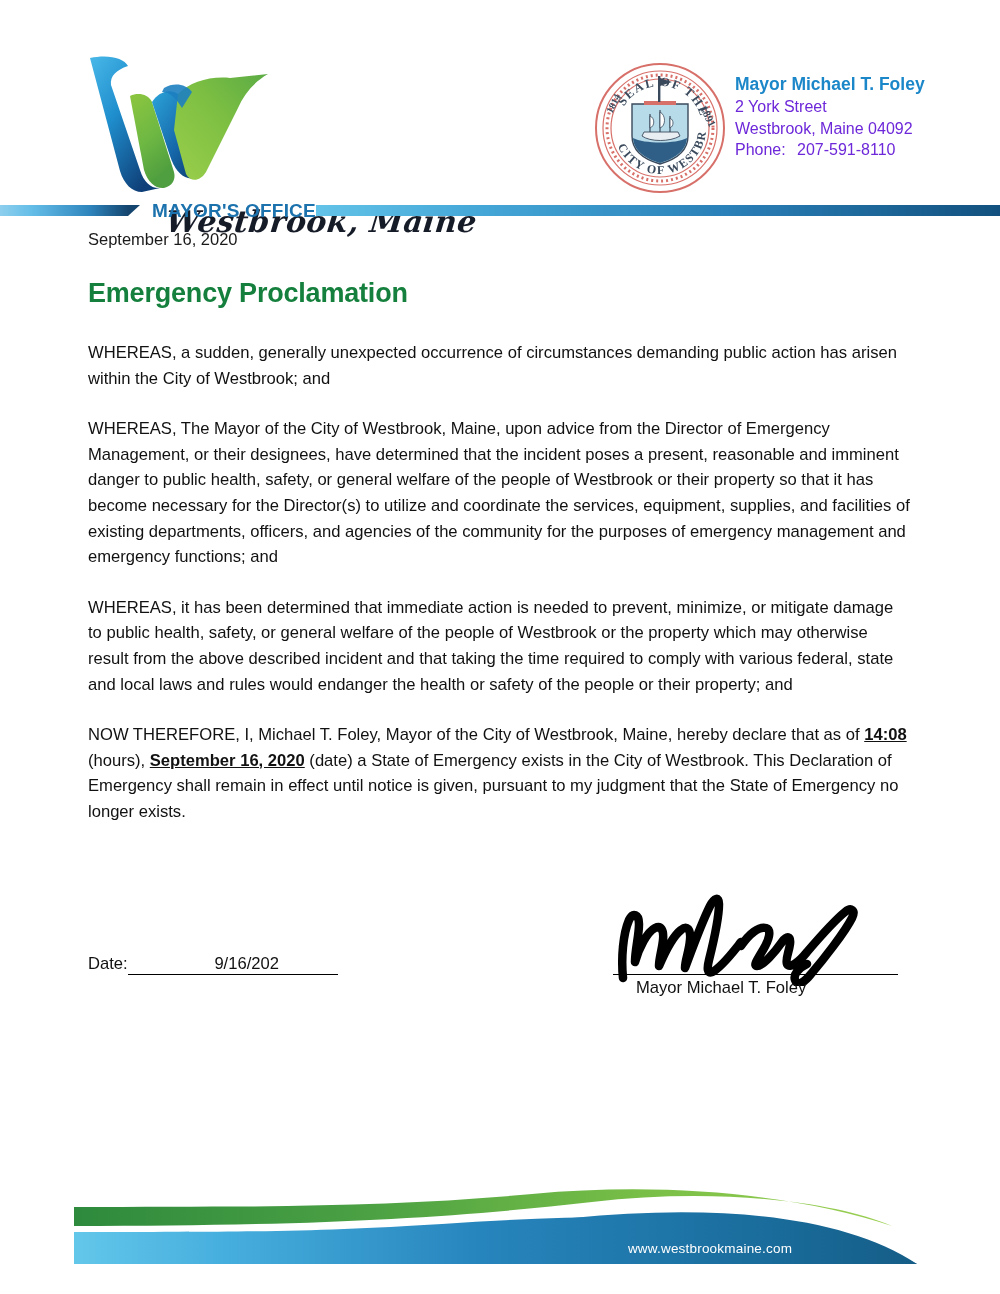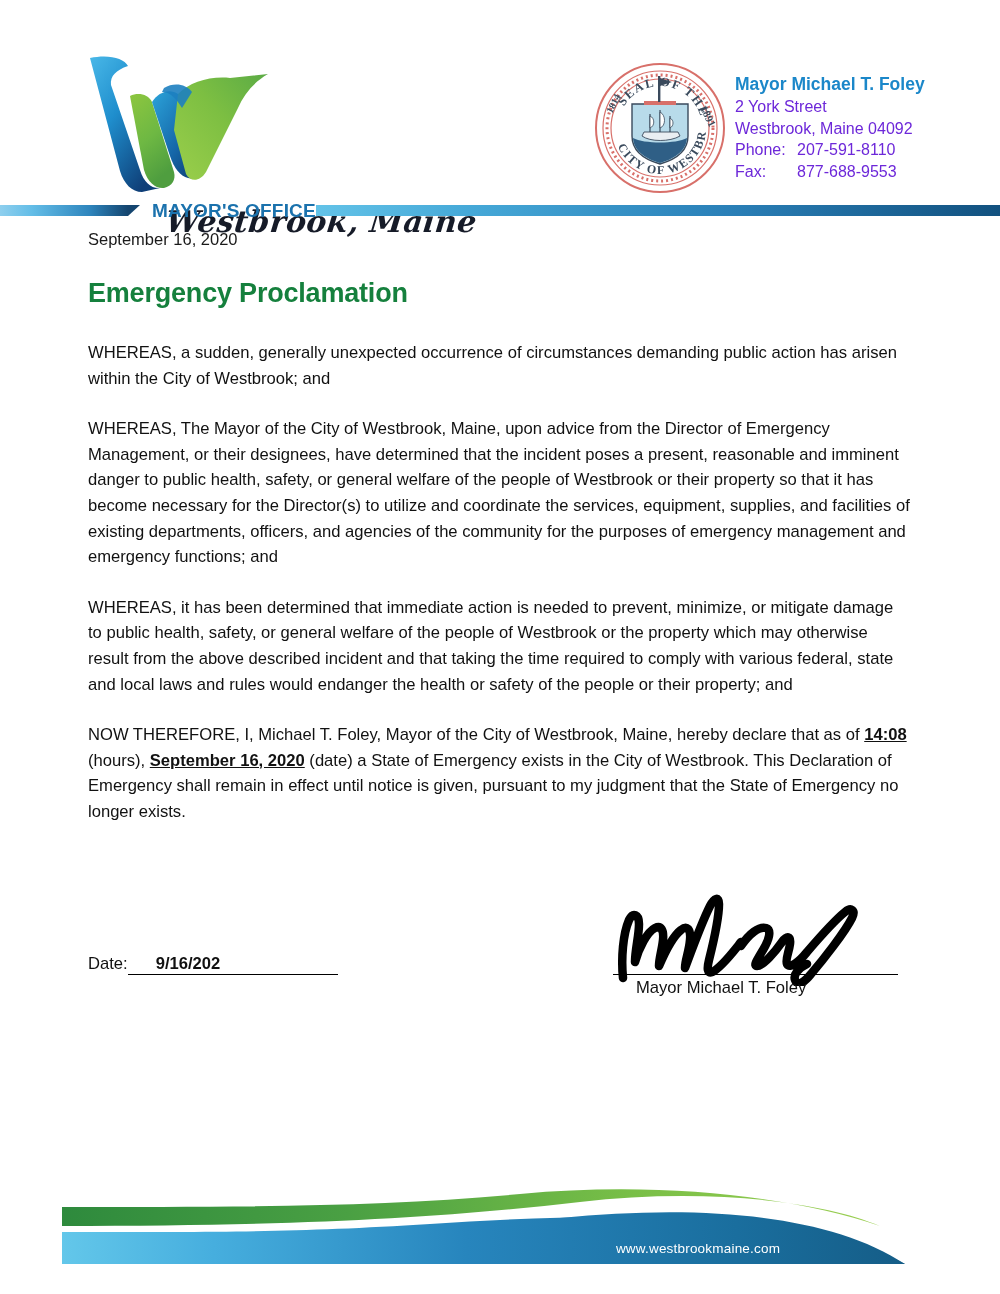"Fax: 877-688-9553" div.contact-line { html: <div><span>Fax:</span><span>877-688-9553</span></div> -> none }
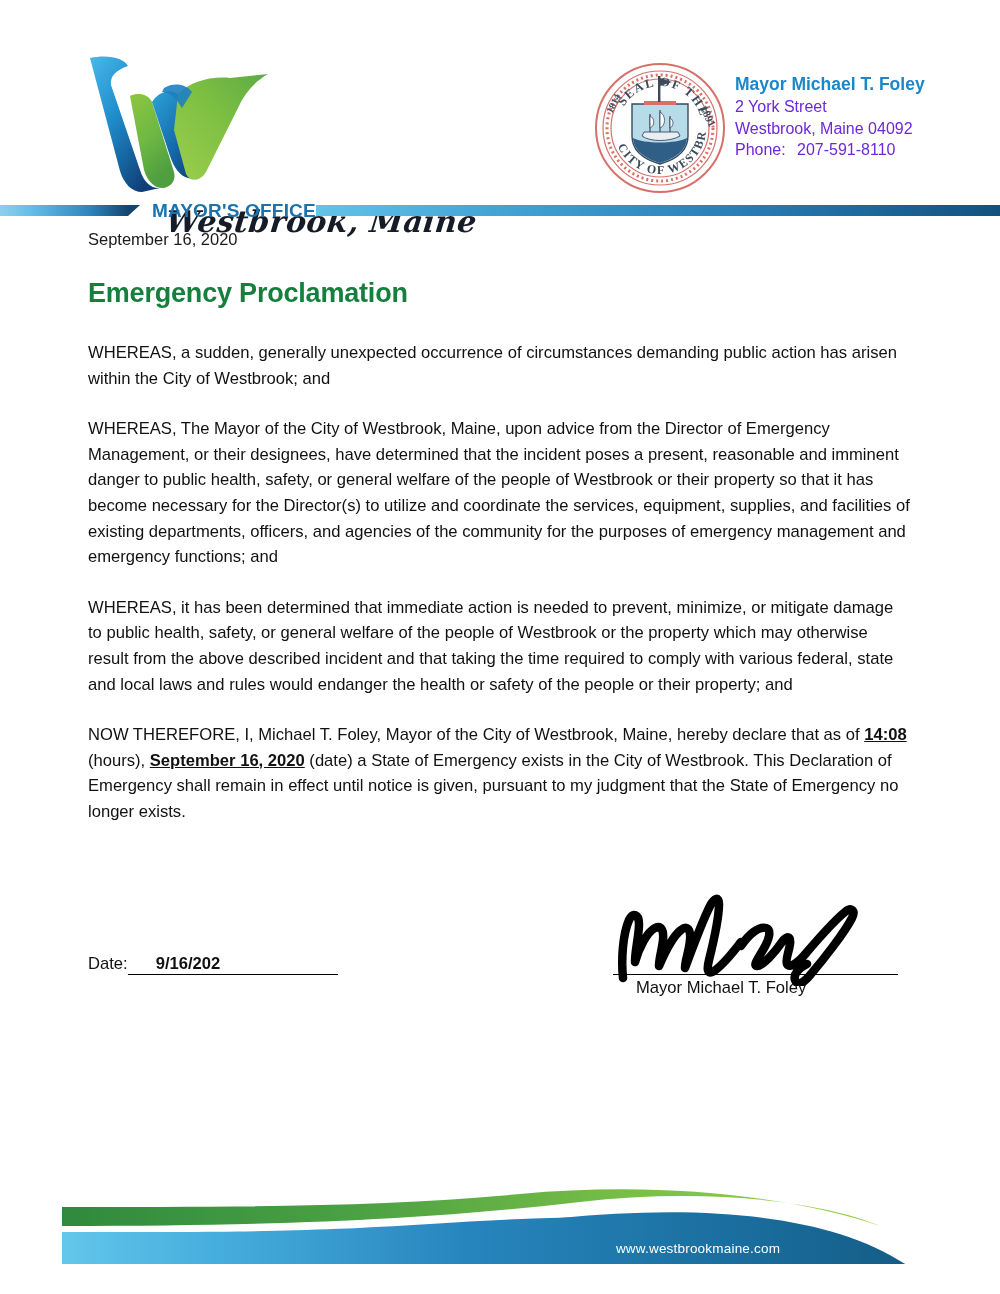"9/16/202" .date-value { font-weight: bold -> none; text-align: left -> center }
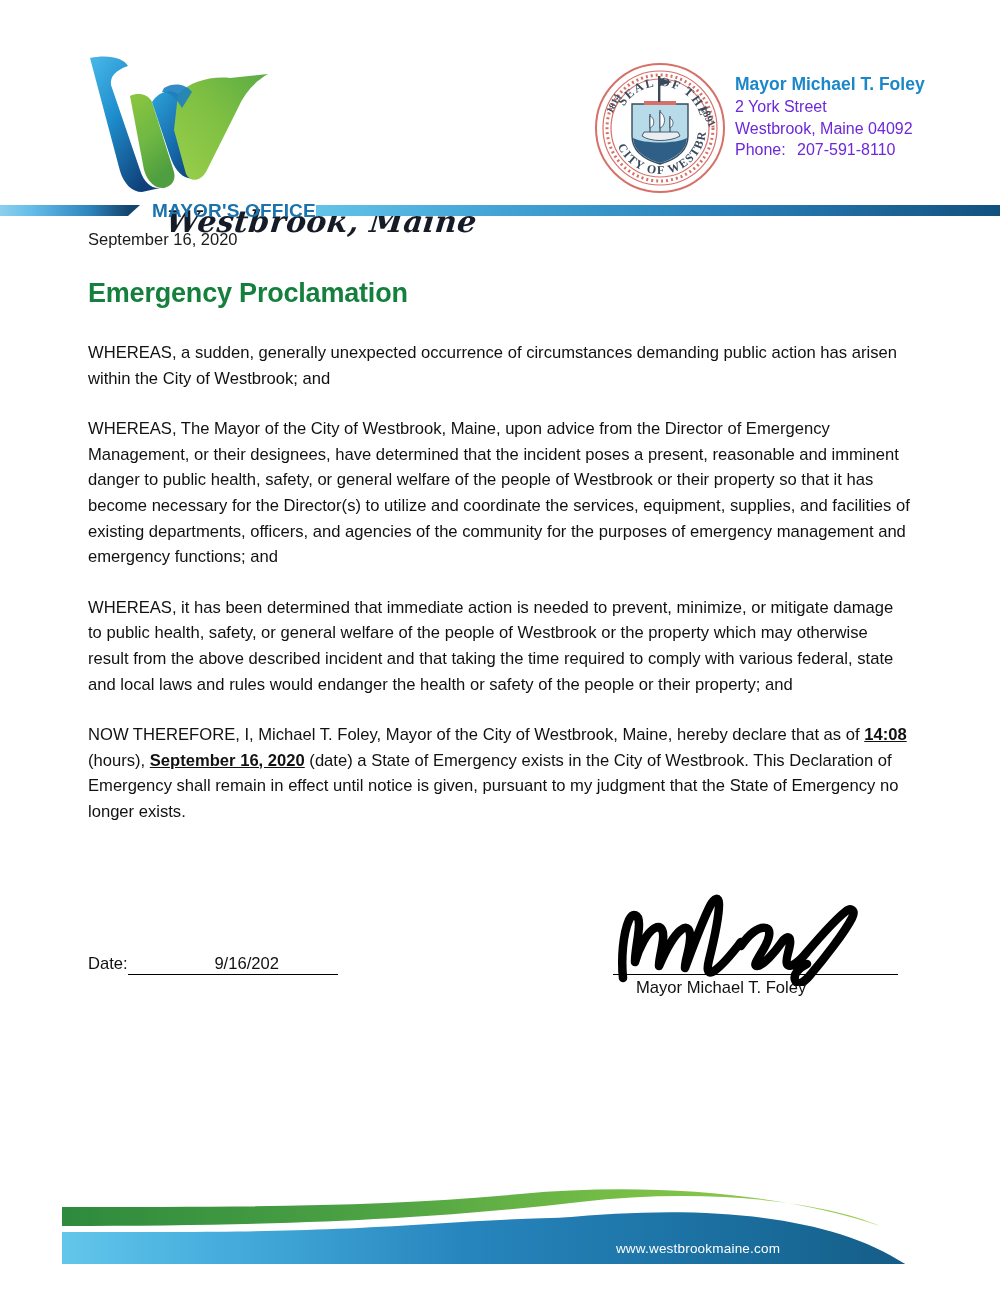"www.westbrookmaine.com" .footer { left: 0 -> 12px }
